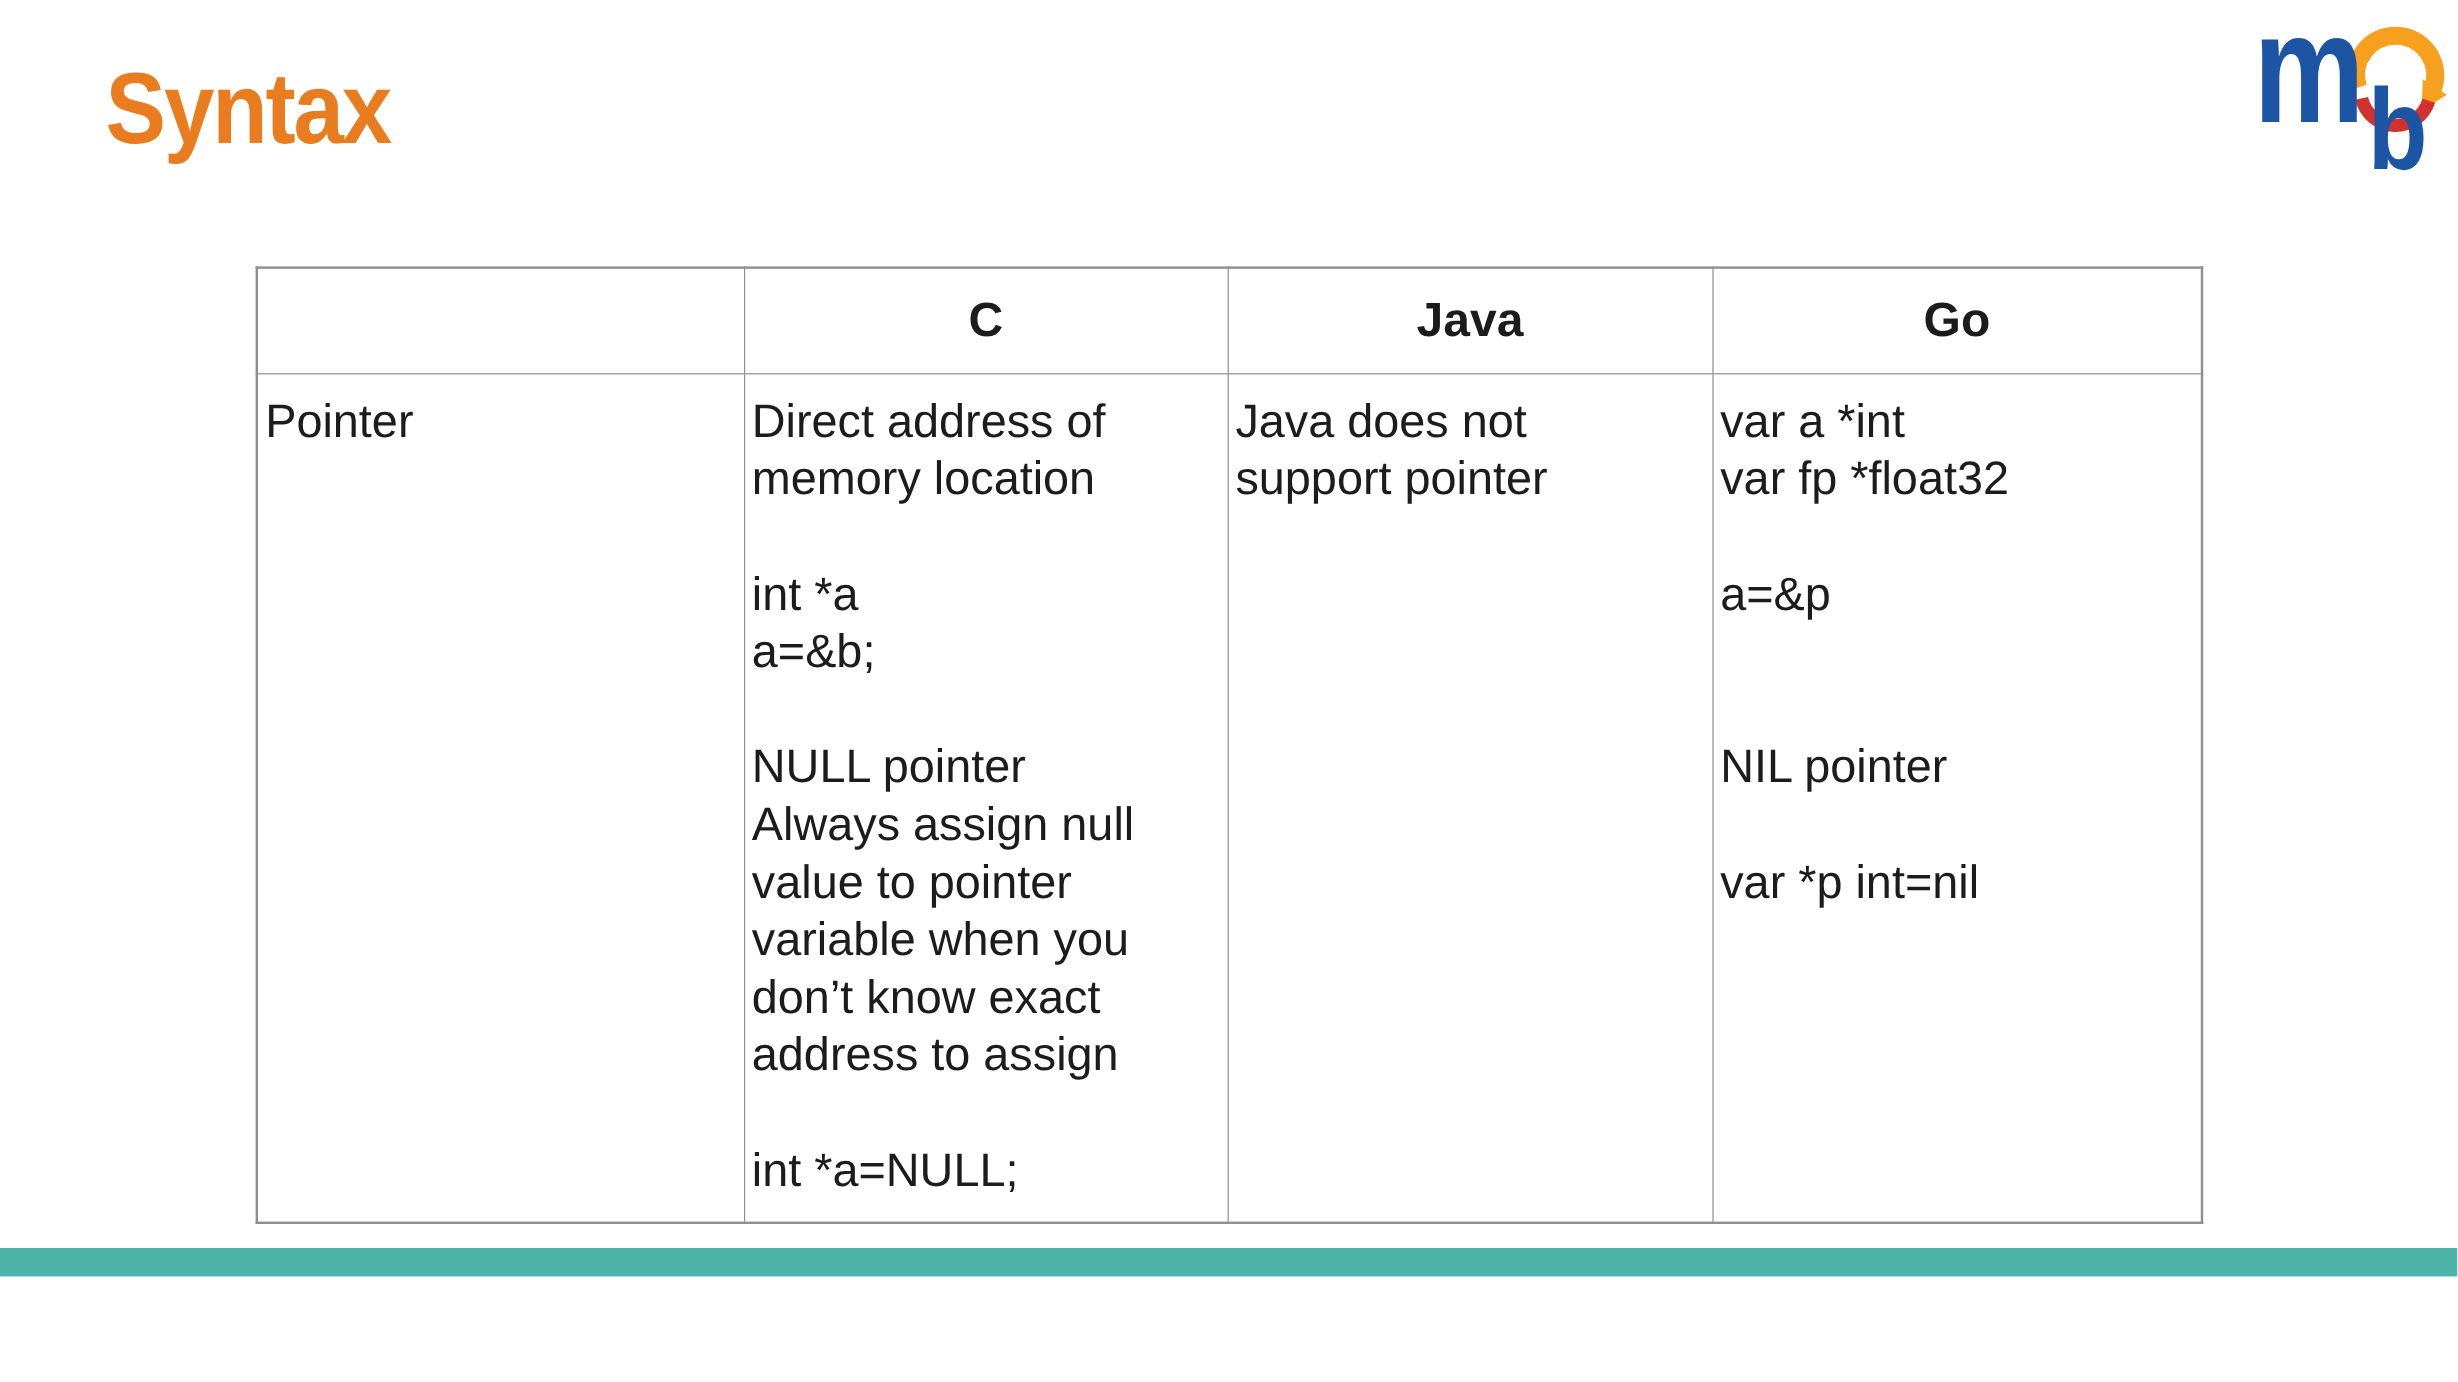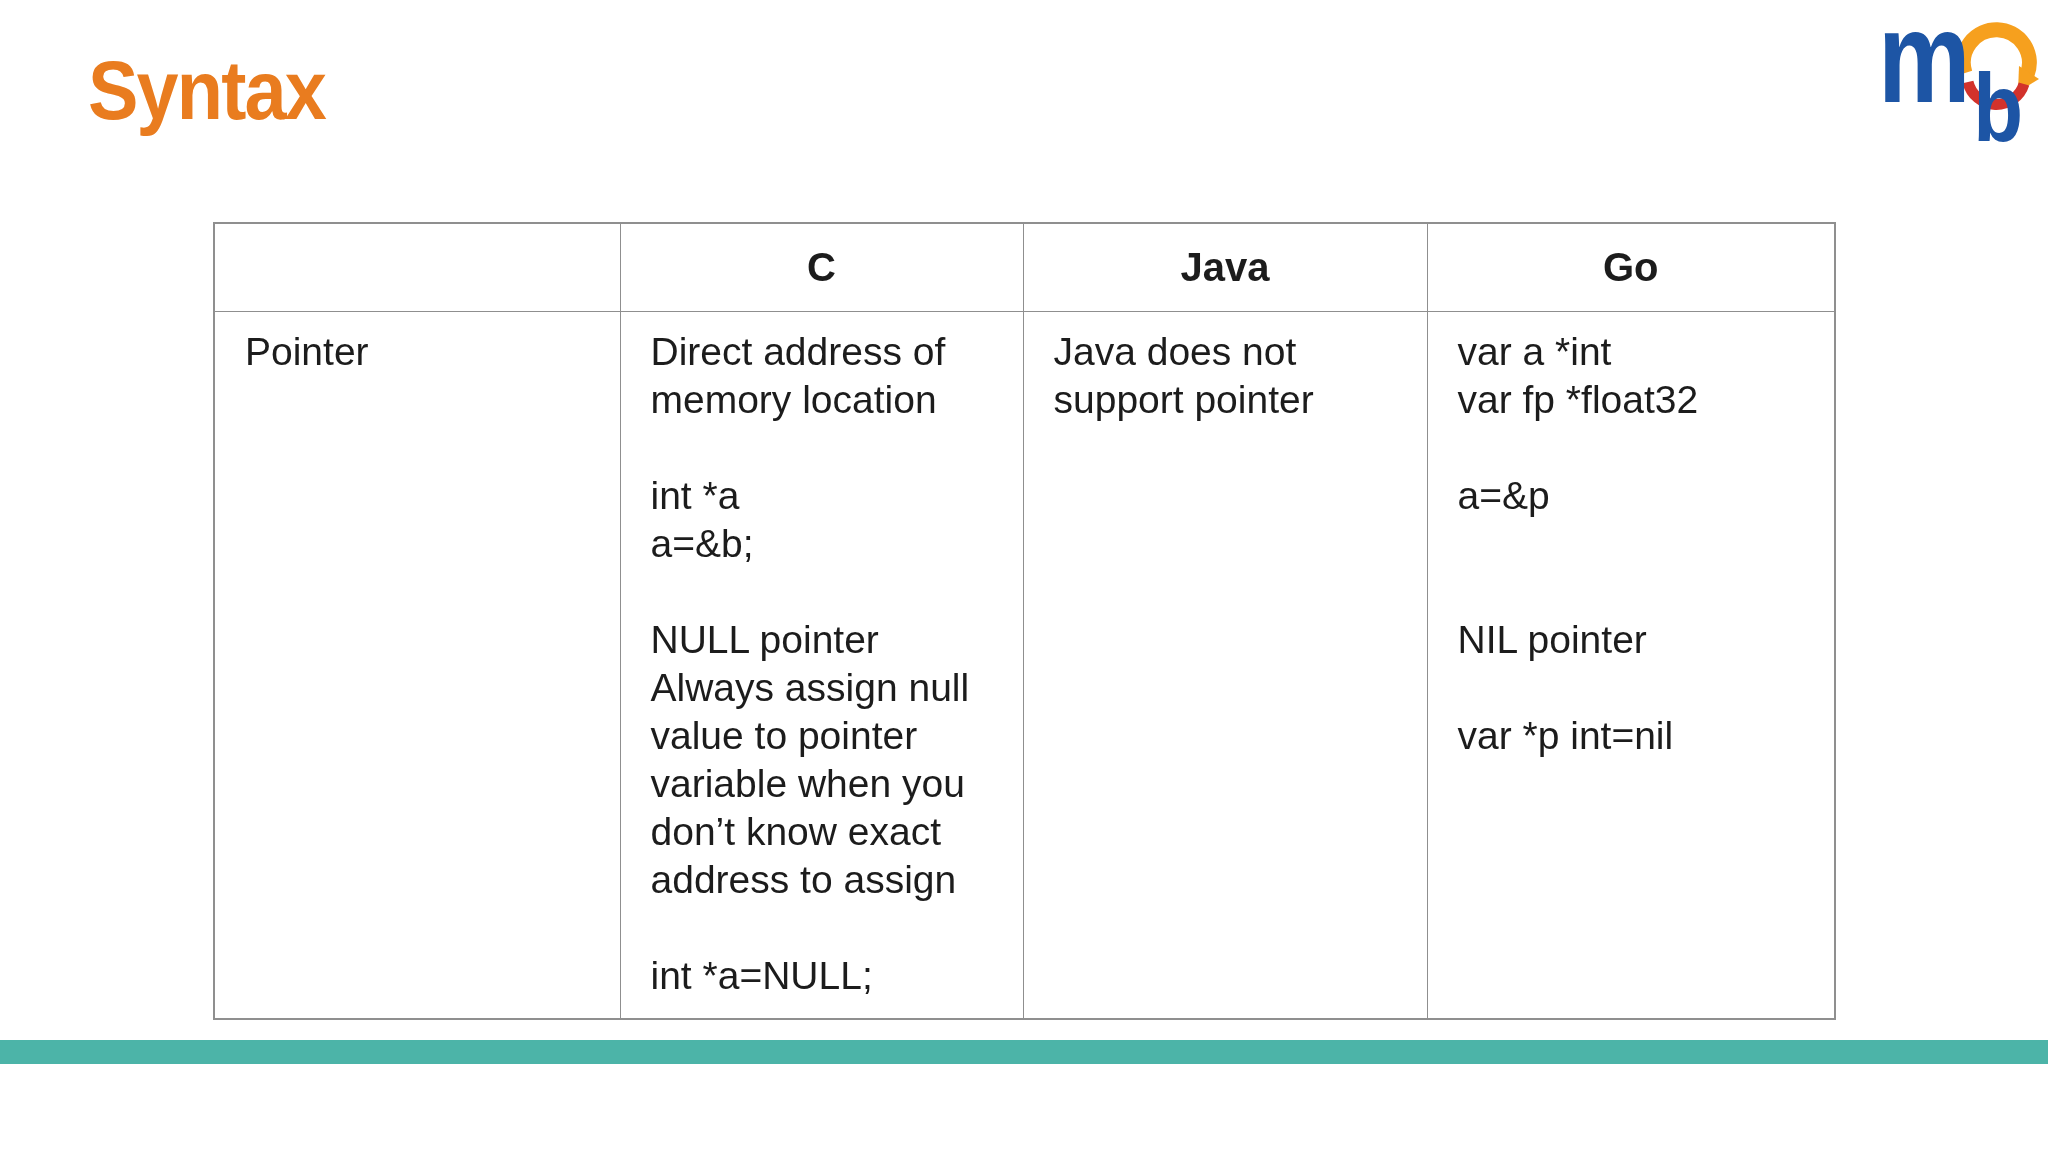"Pointer" .syntax-table td { padding: 16px 18px 0 30px -> 16px 18px 0 6px }
